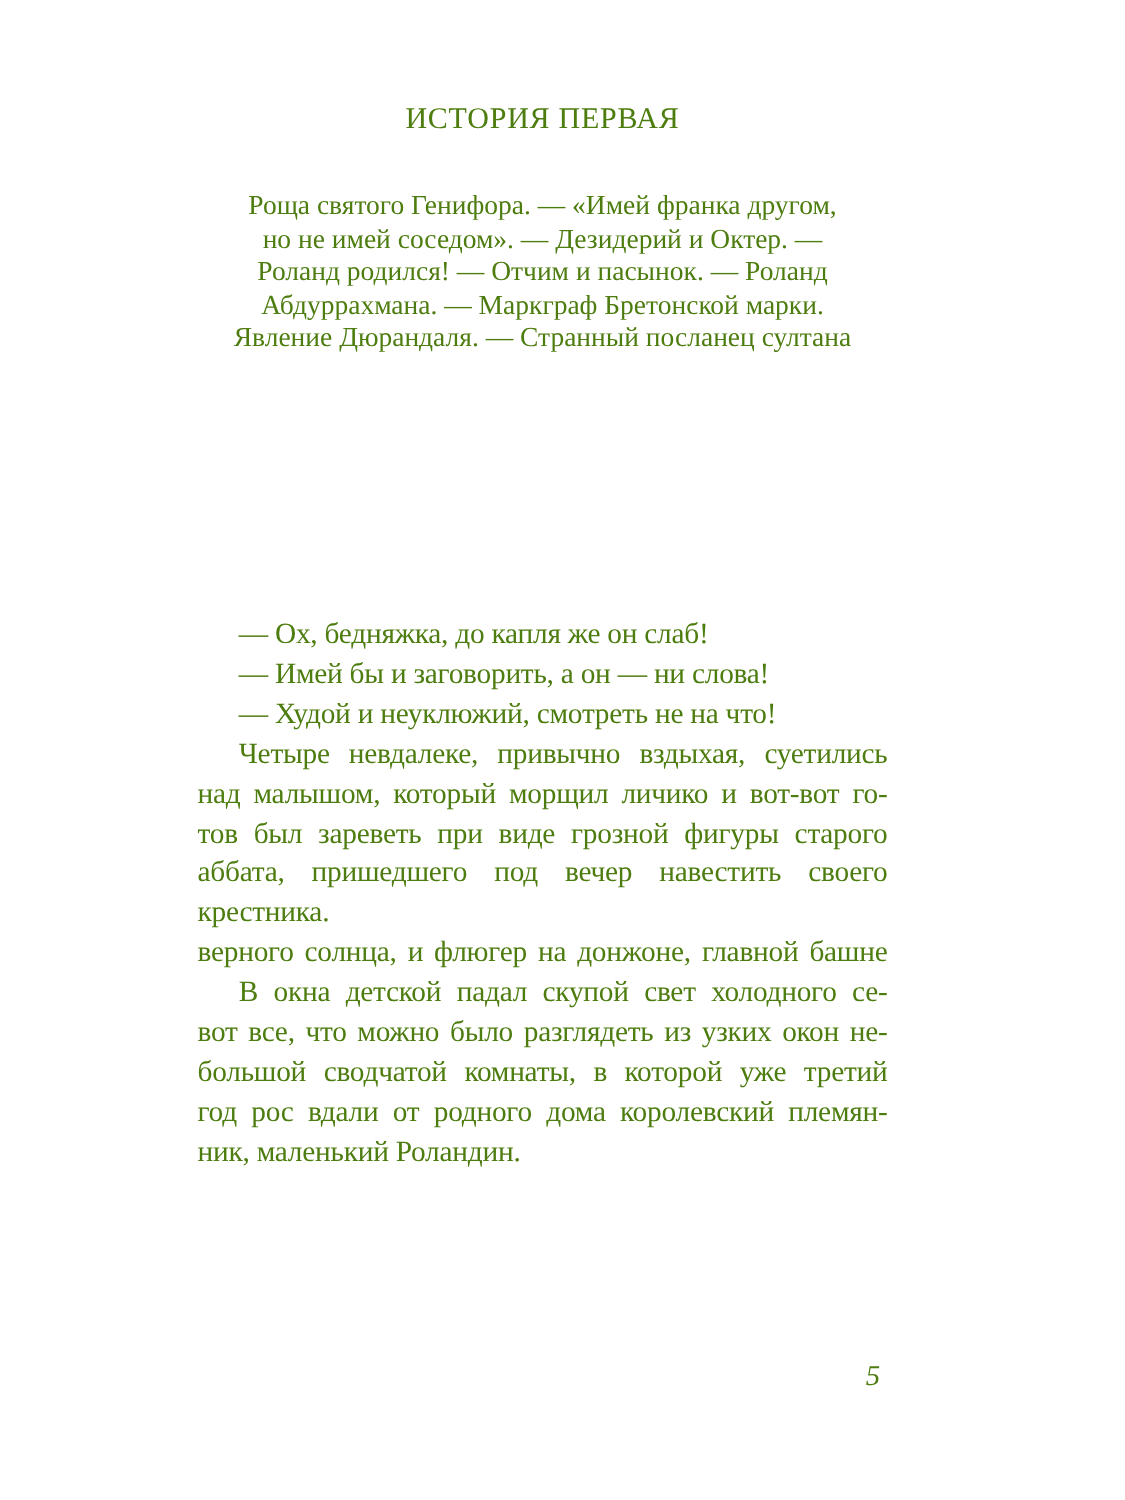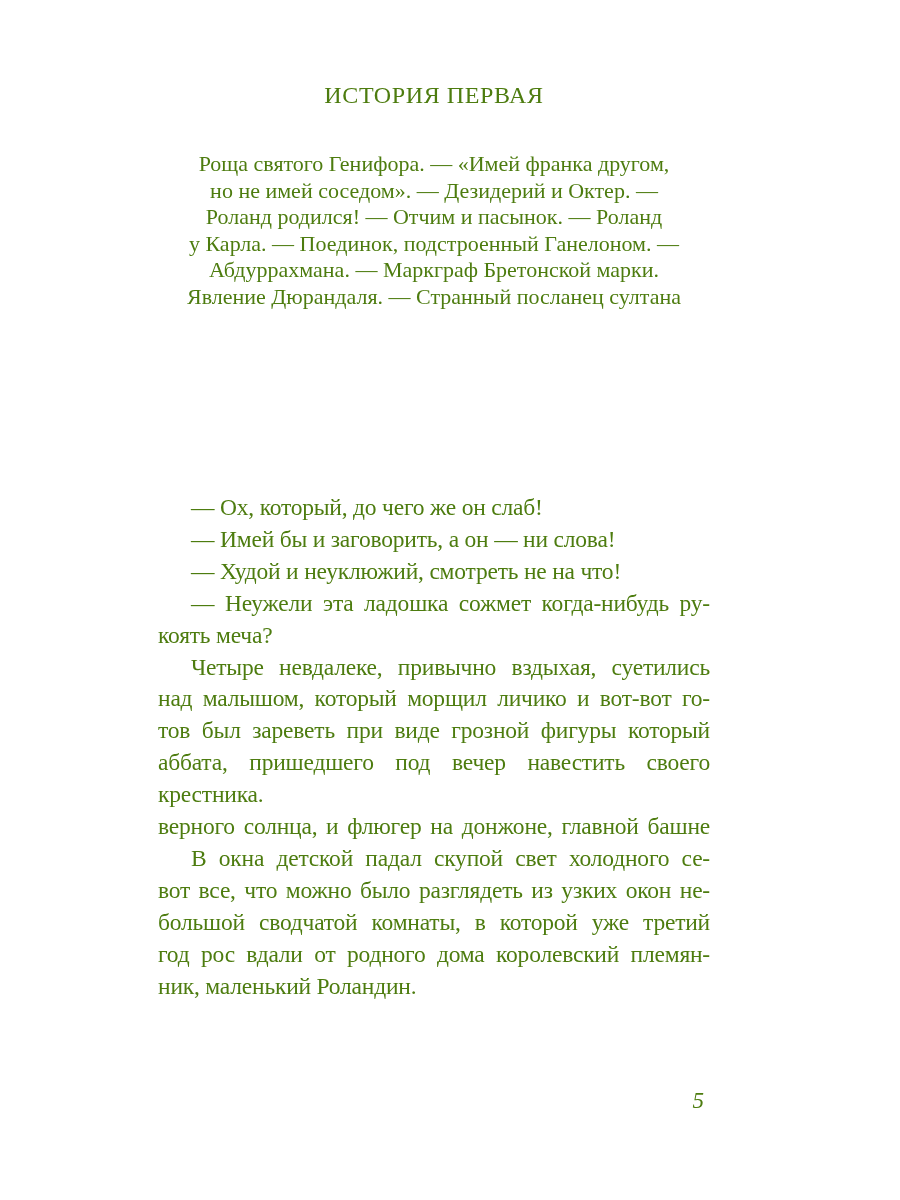"у Карла. — Поединок, подстроенный" div.ep-line { html: <div>у Карла. — Поединок, подстроенный Ганелоном. —</div> -> none }
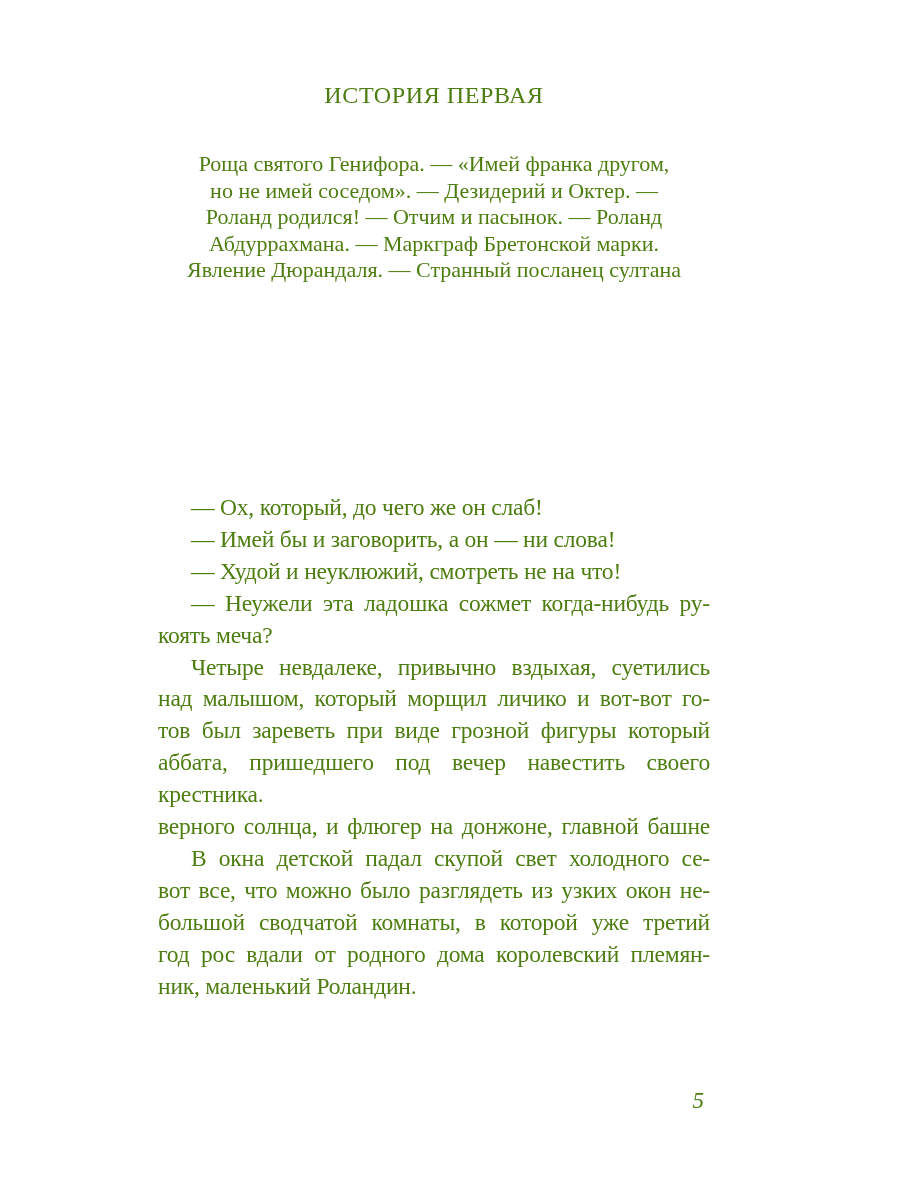"— Ох, который, до чего" div.line { text: который, до чего -> бедняжка, до капля }
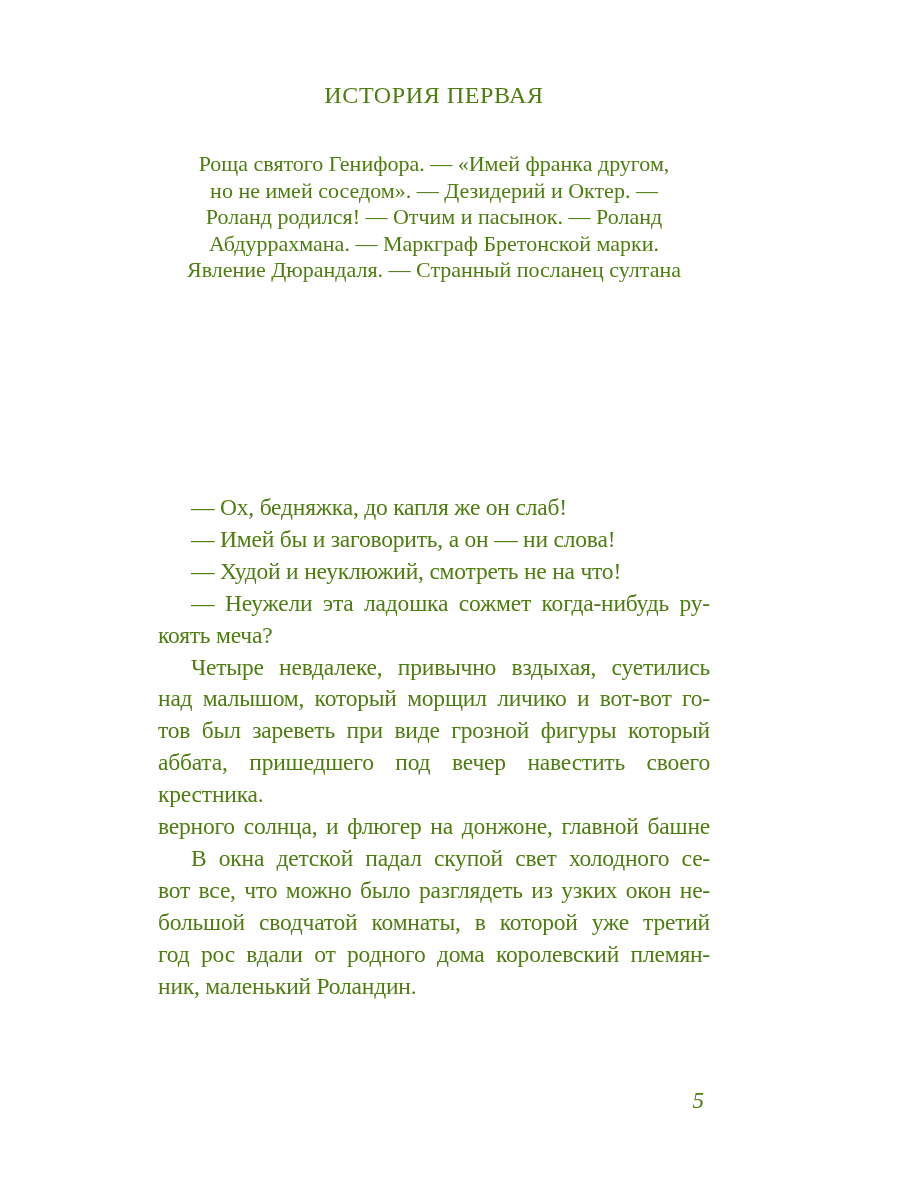"— Неужели эта ладошка сожмет" div.paragraph { html: <div> <div>— Неужели эта ладошка сожмет когда-нибудь ру-</div> <div>коять меча?</div> </div> -> none }
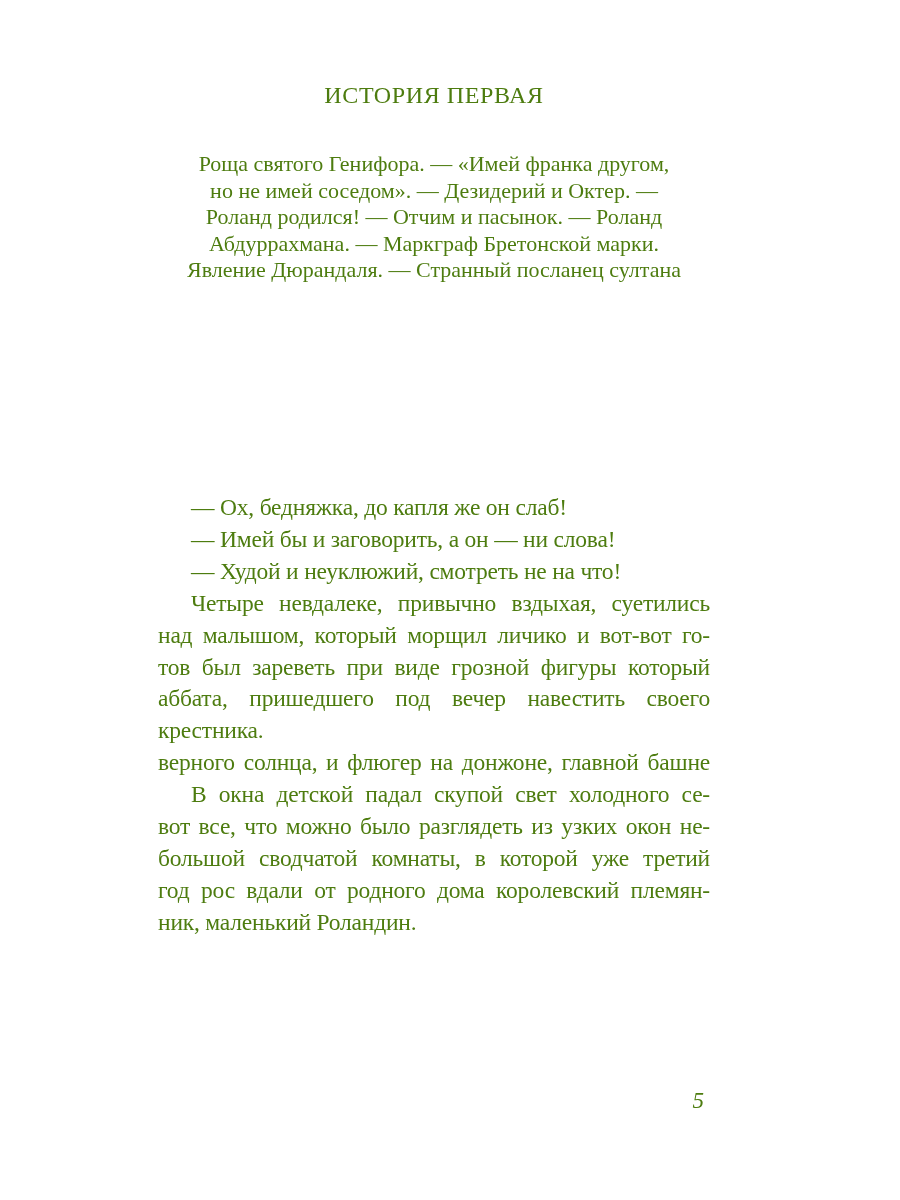"тов был зареветь при виде" div.line { text: который -> старого }
